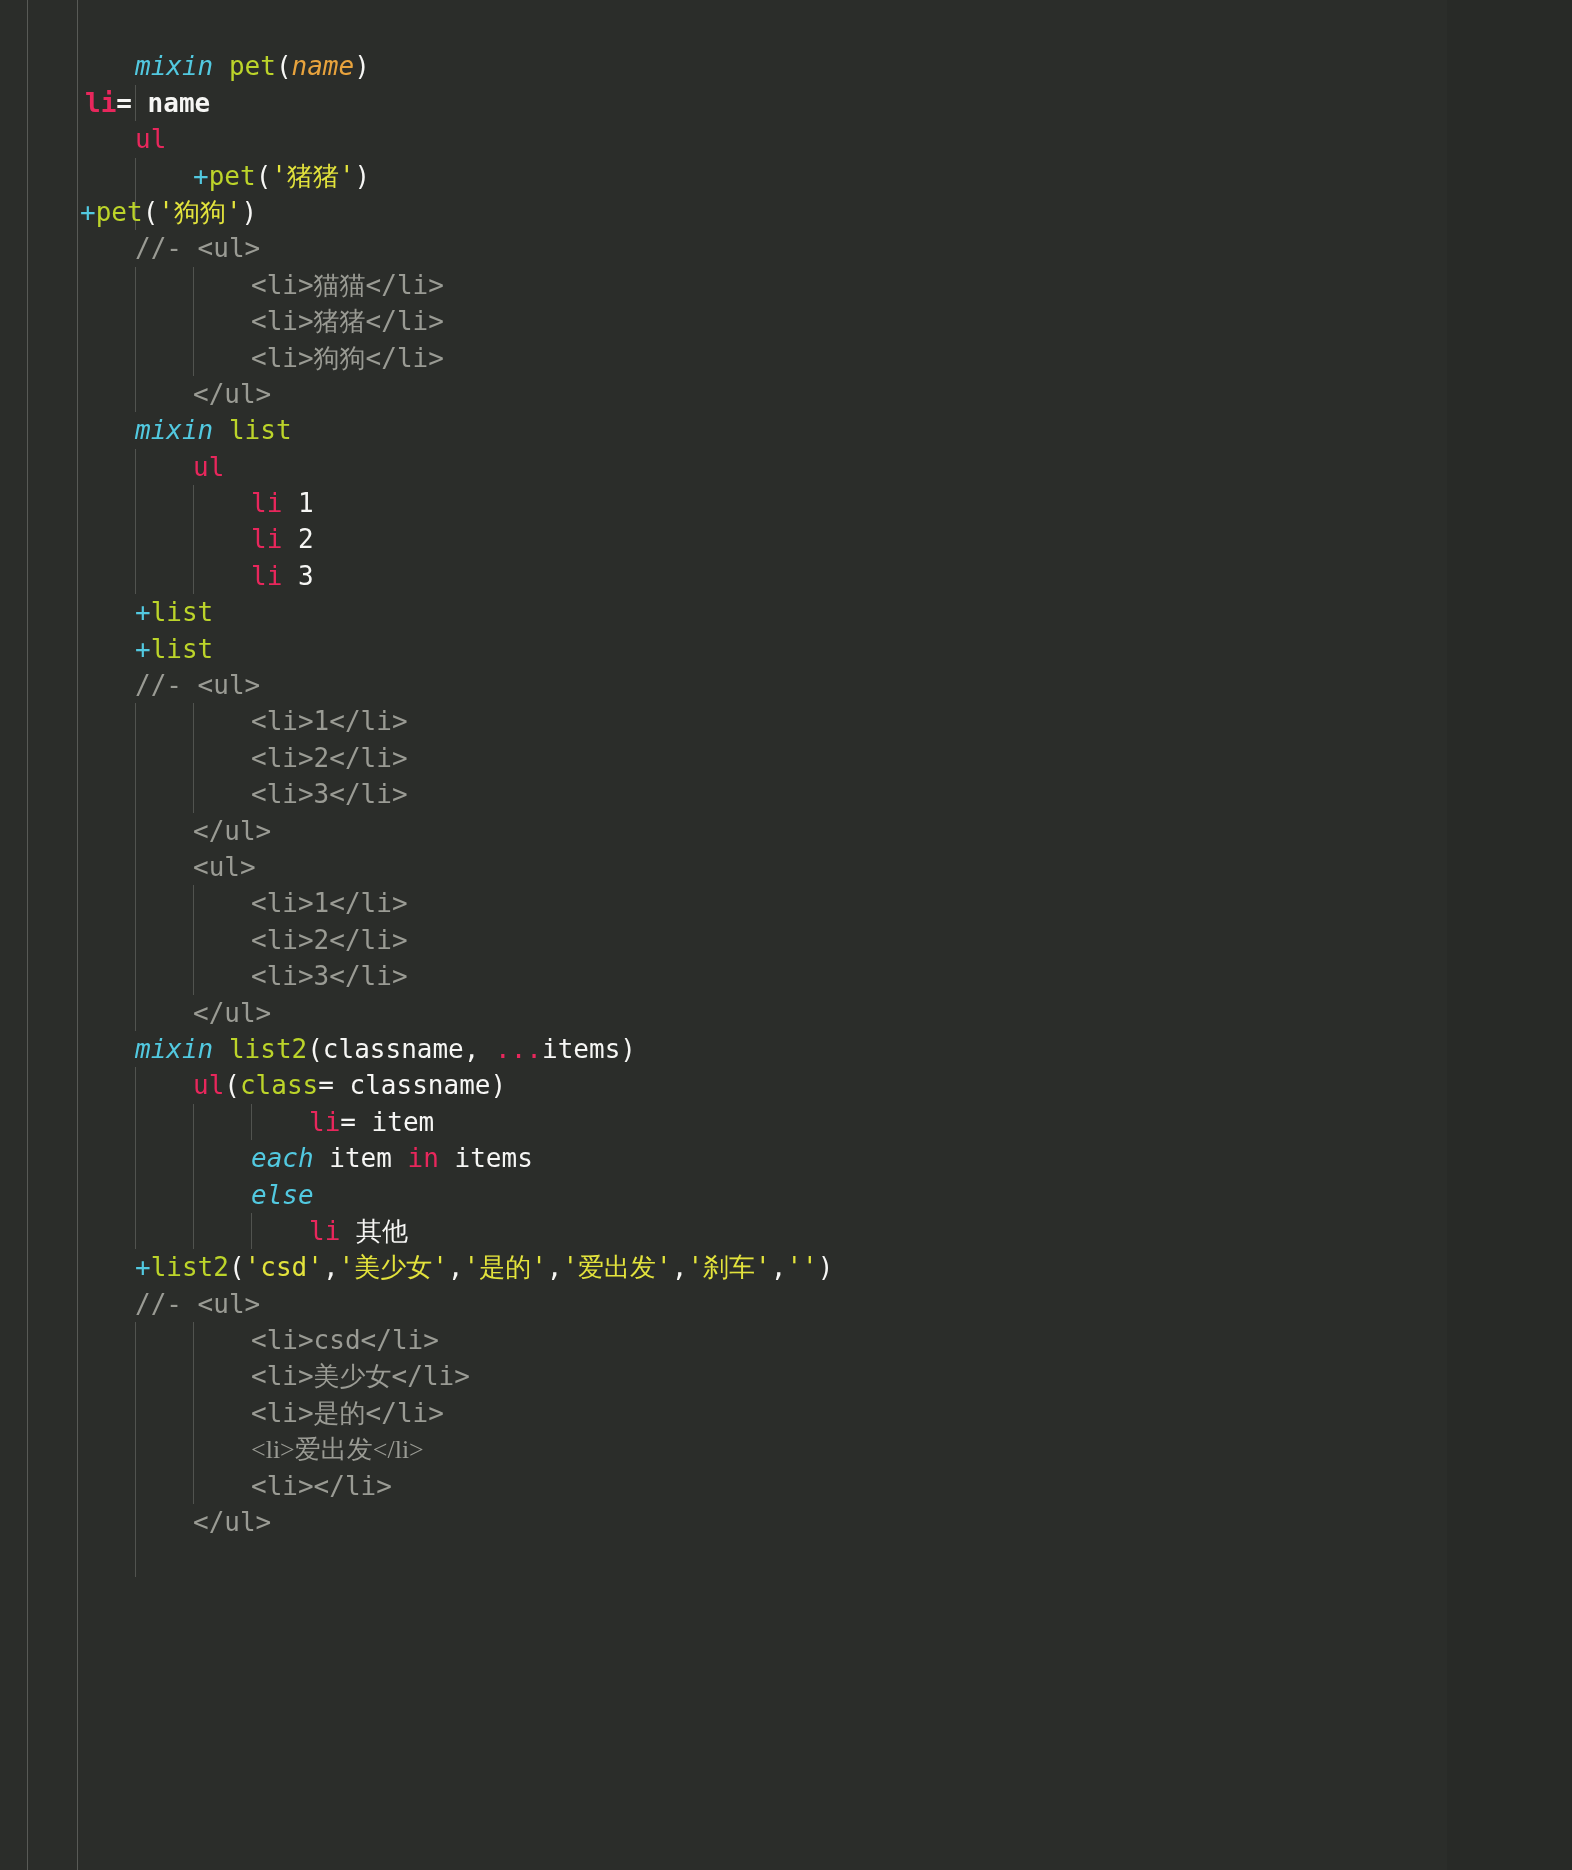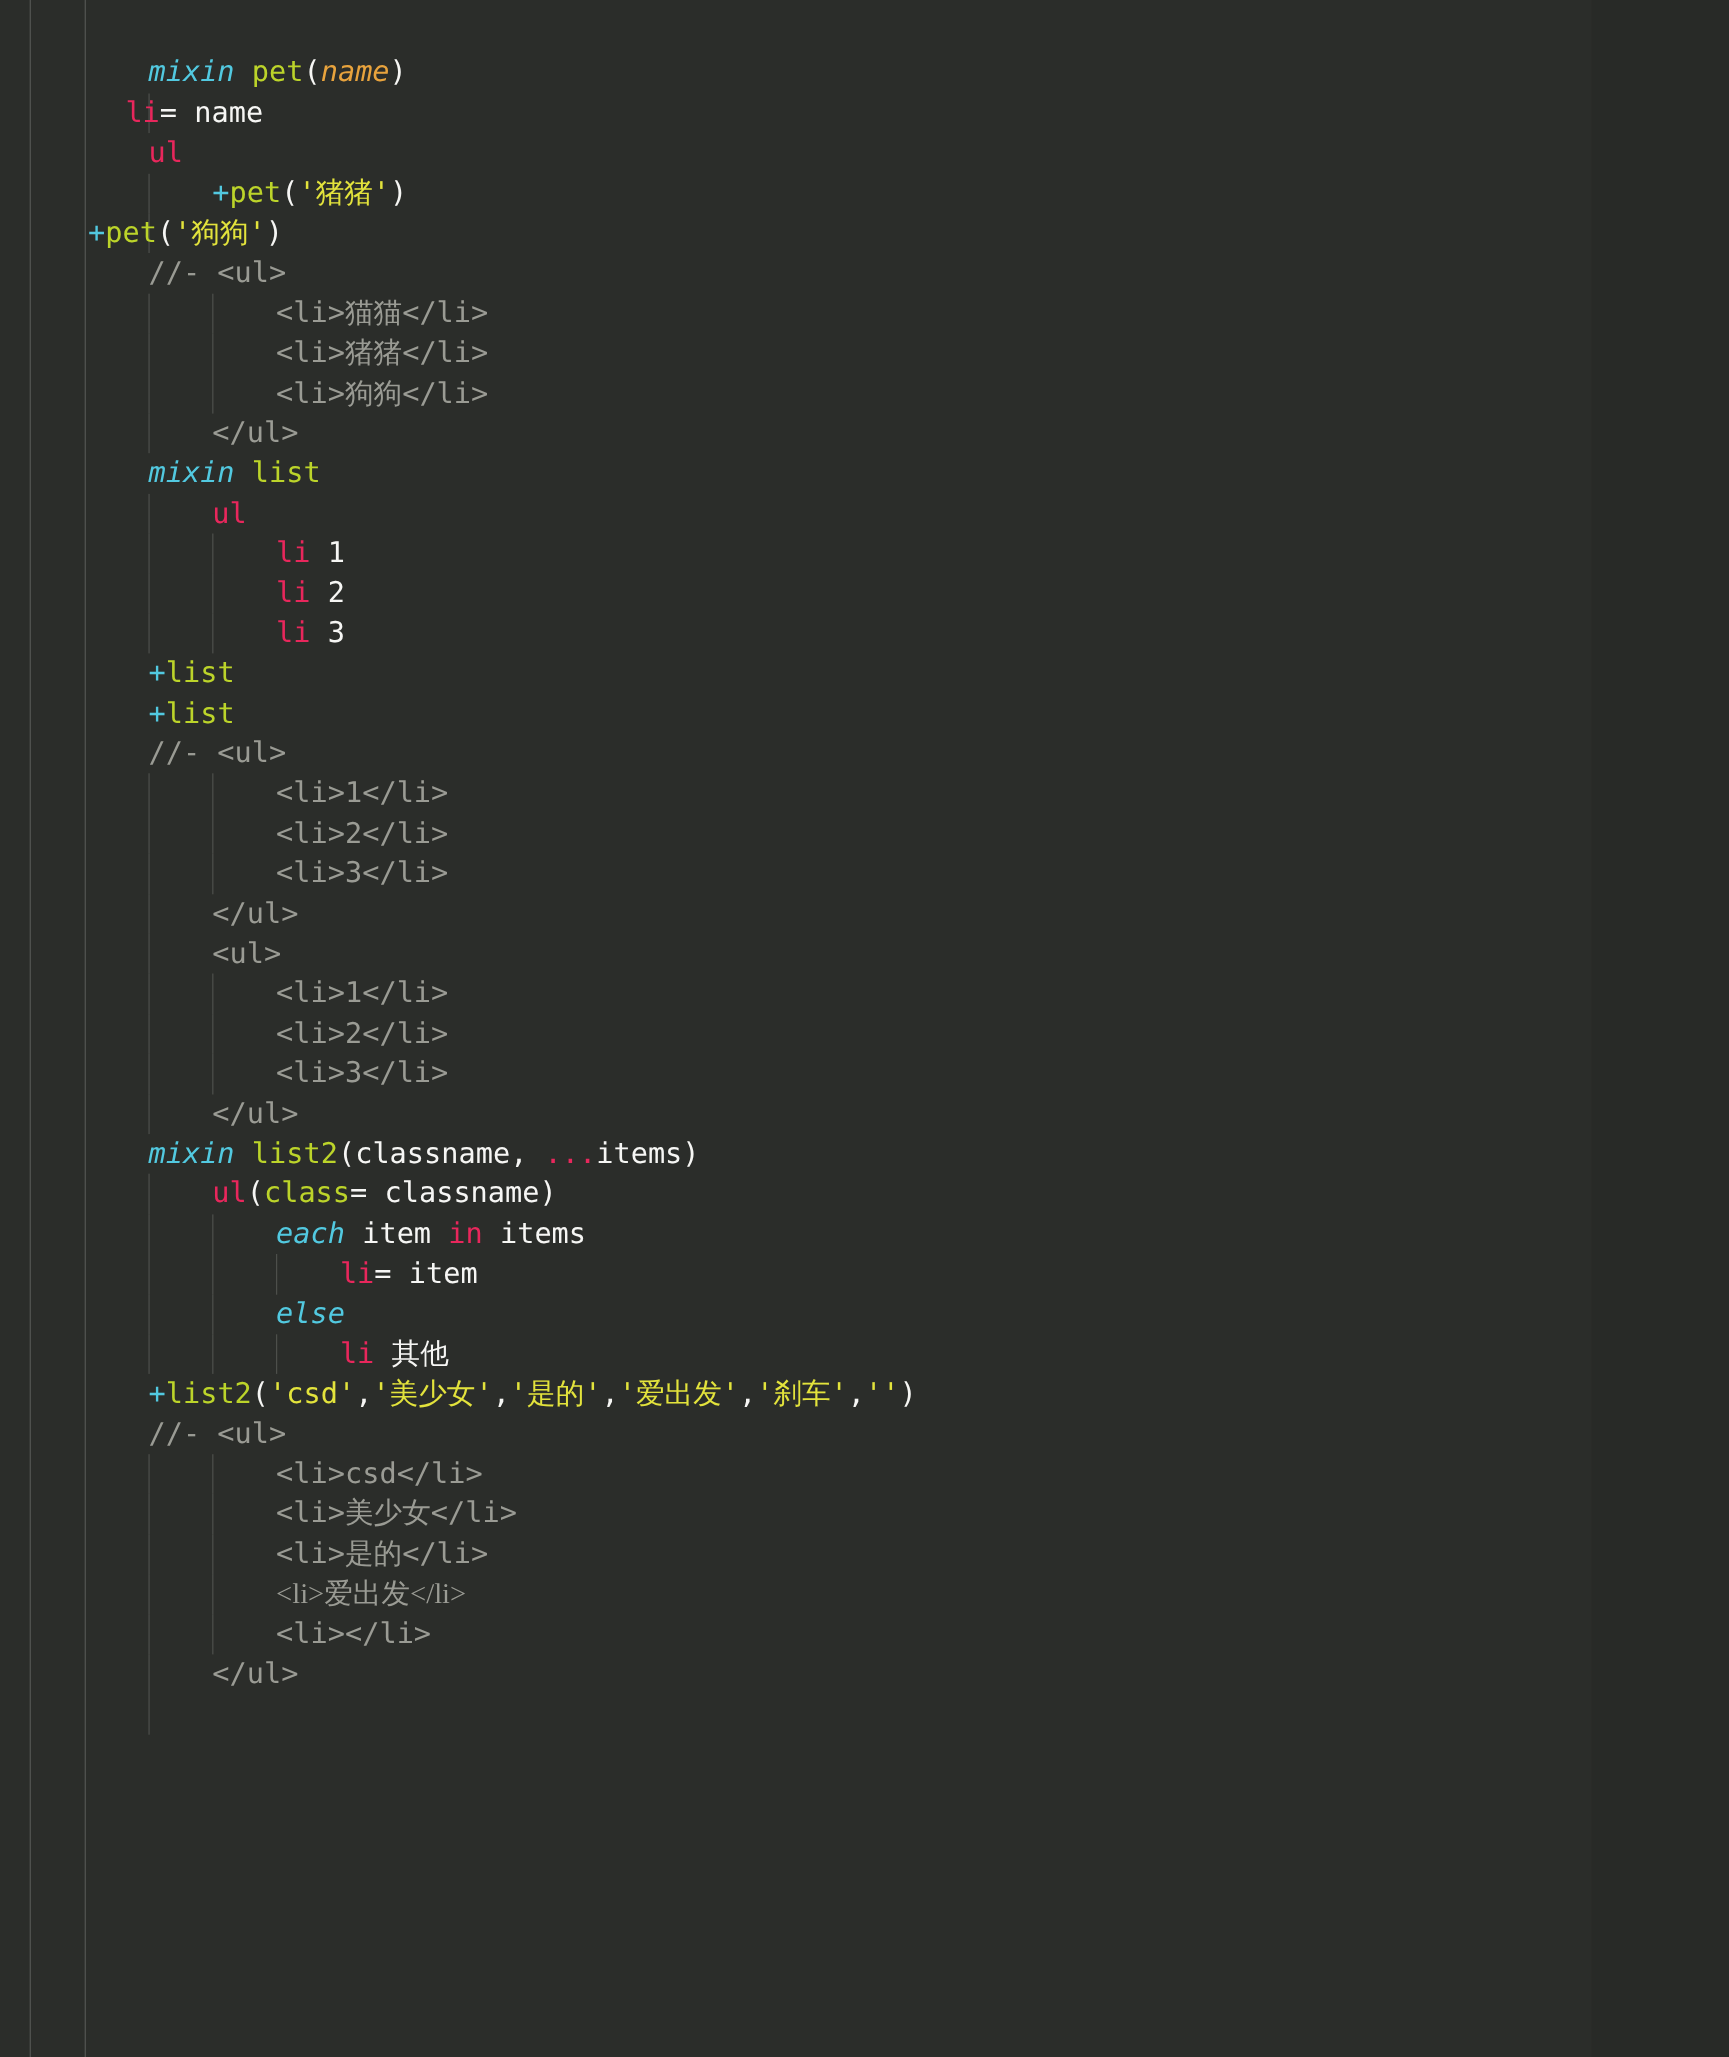"li= name" span.txt { font-weight: none -> bold; padding-left: 114px -> 85px }
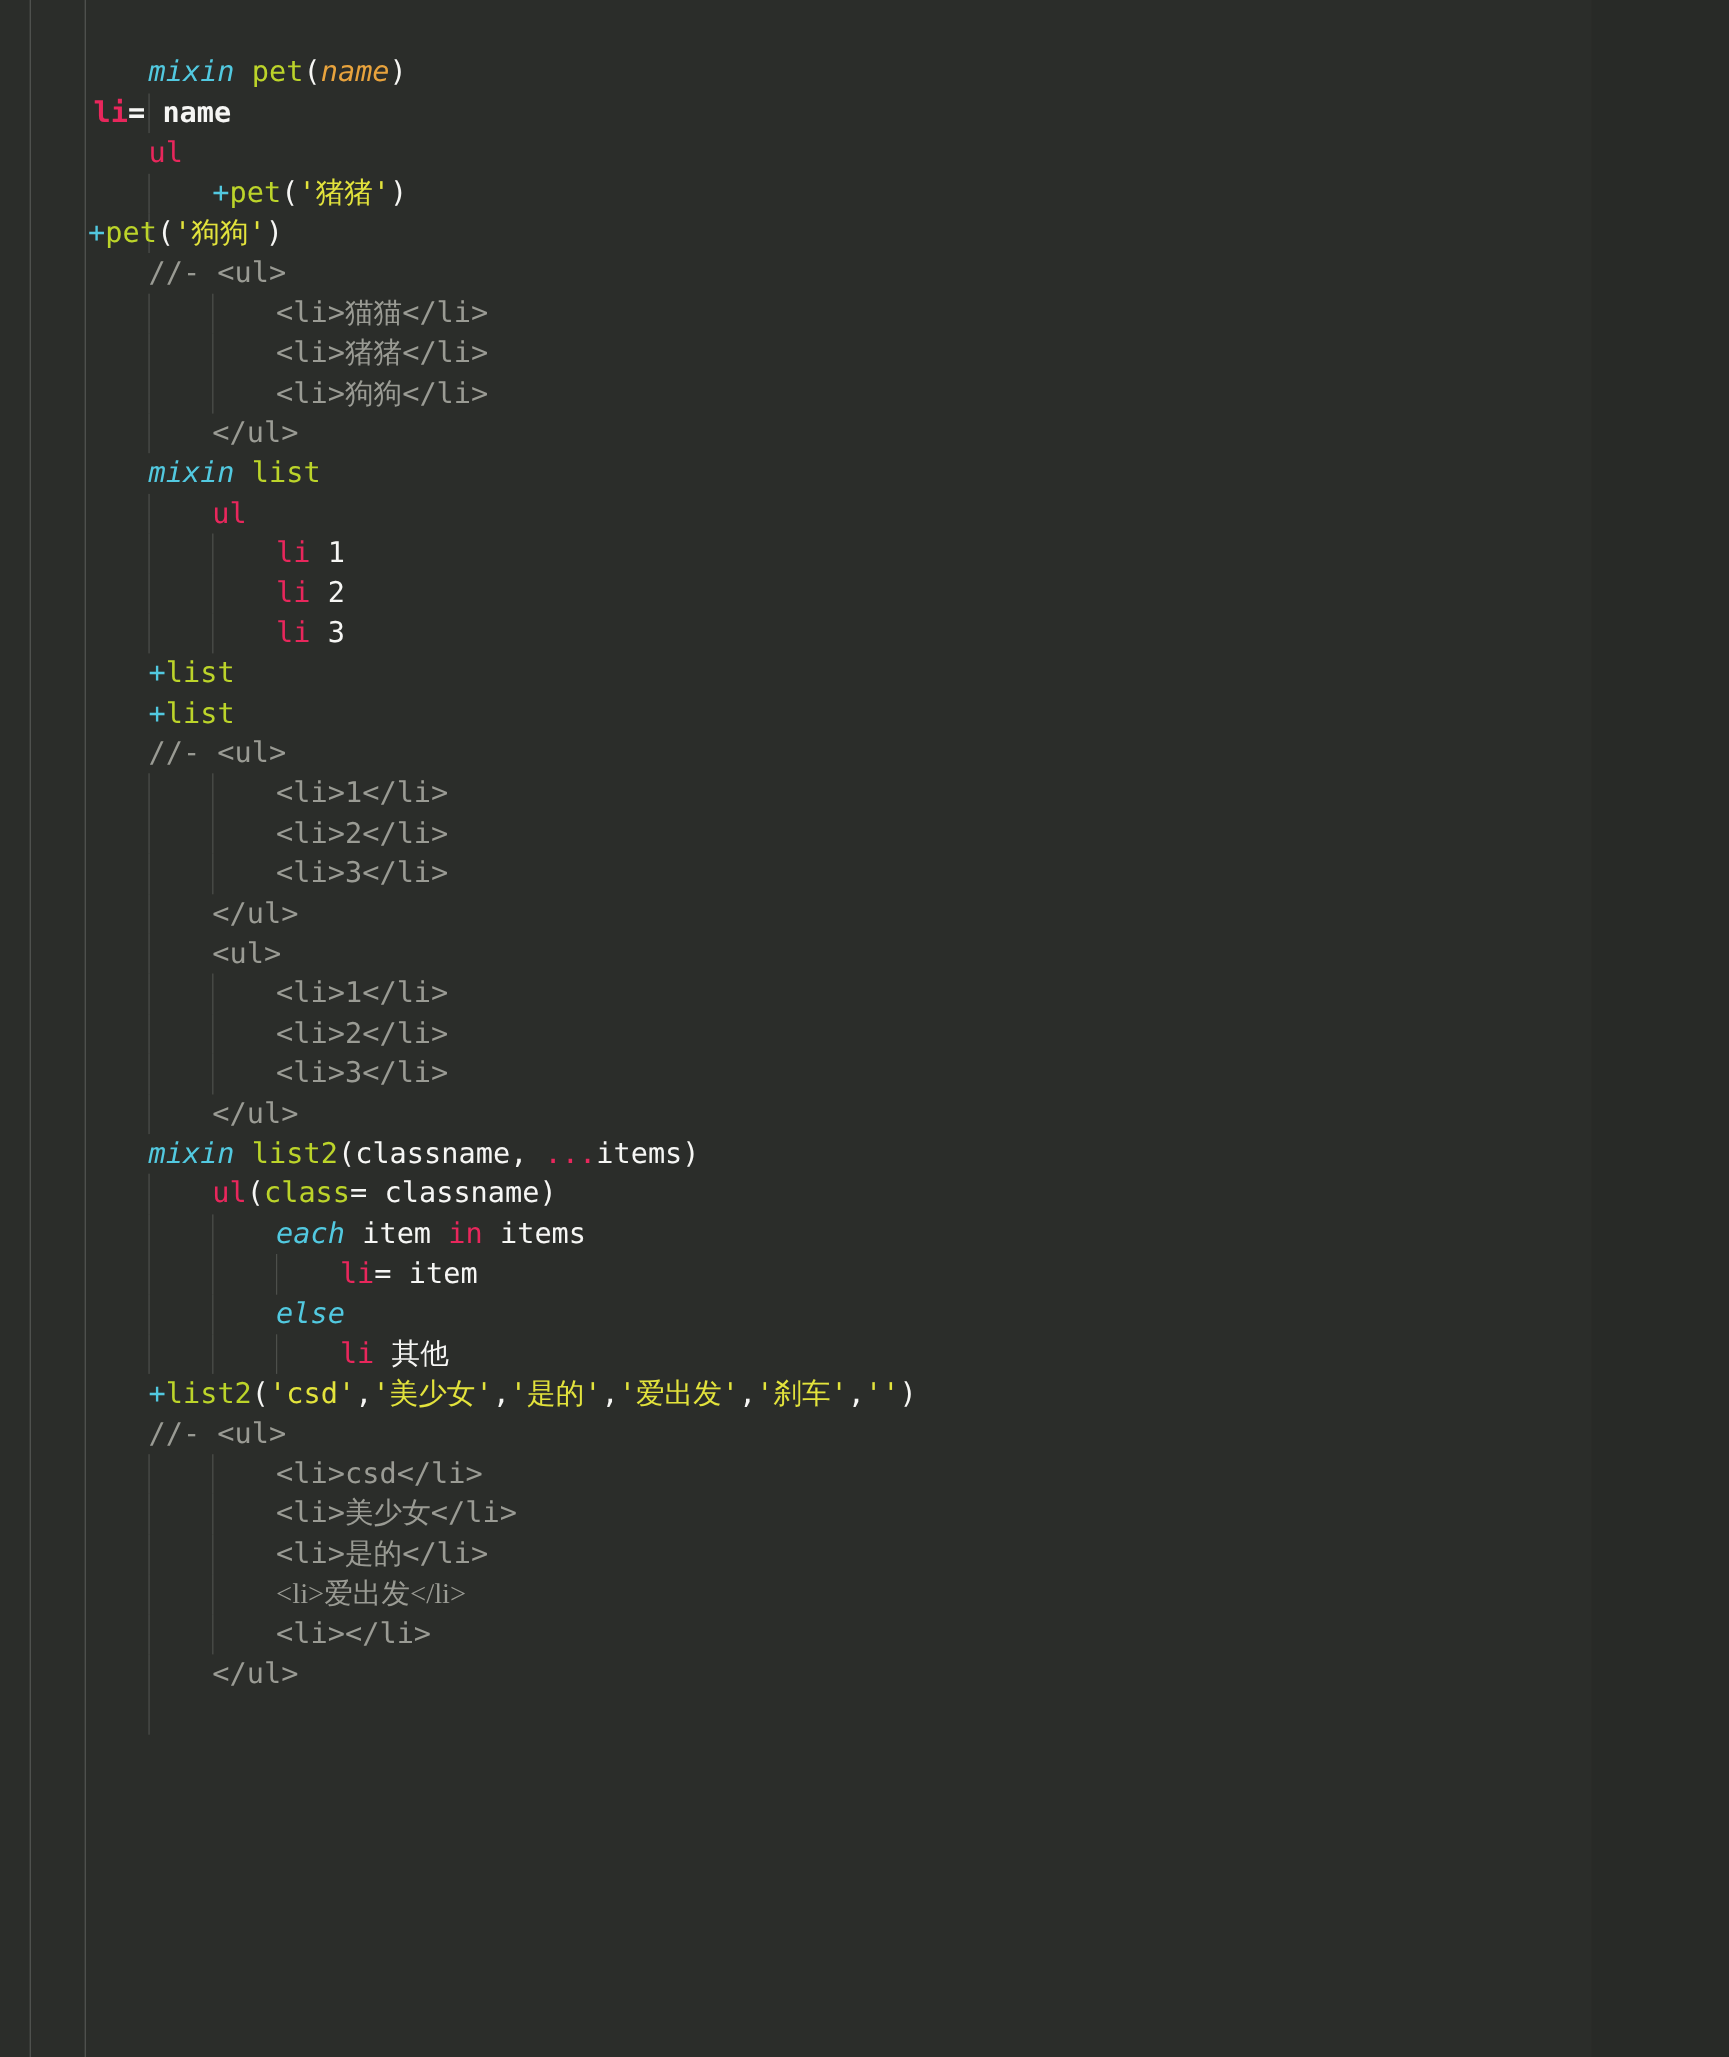"each item in items" div.line { order: before "li= item" -> after "li= item" }
